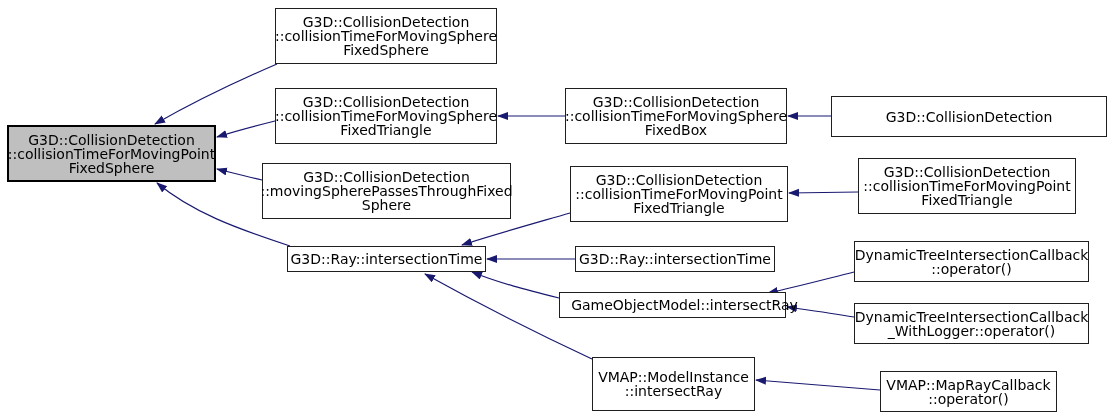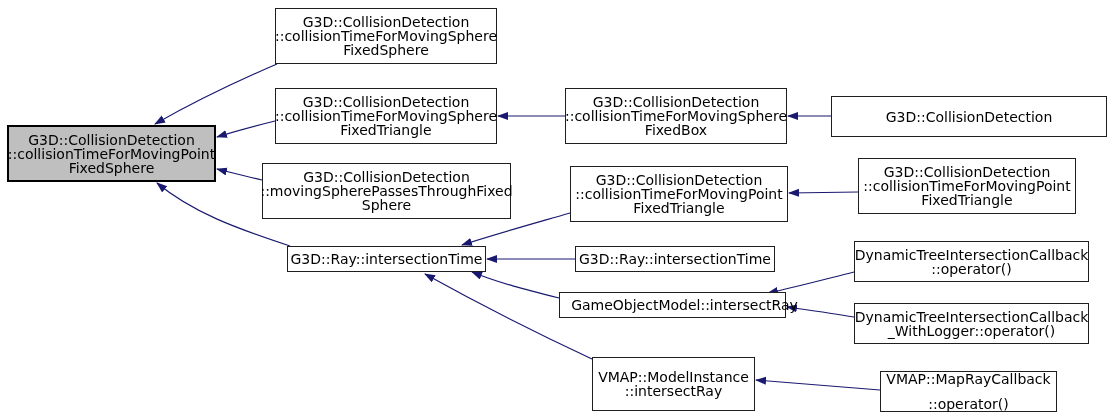"VMAP::MapRayCallback" div.node { justify-content: space-between -> none }
